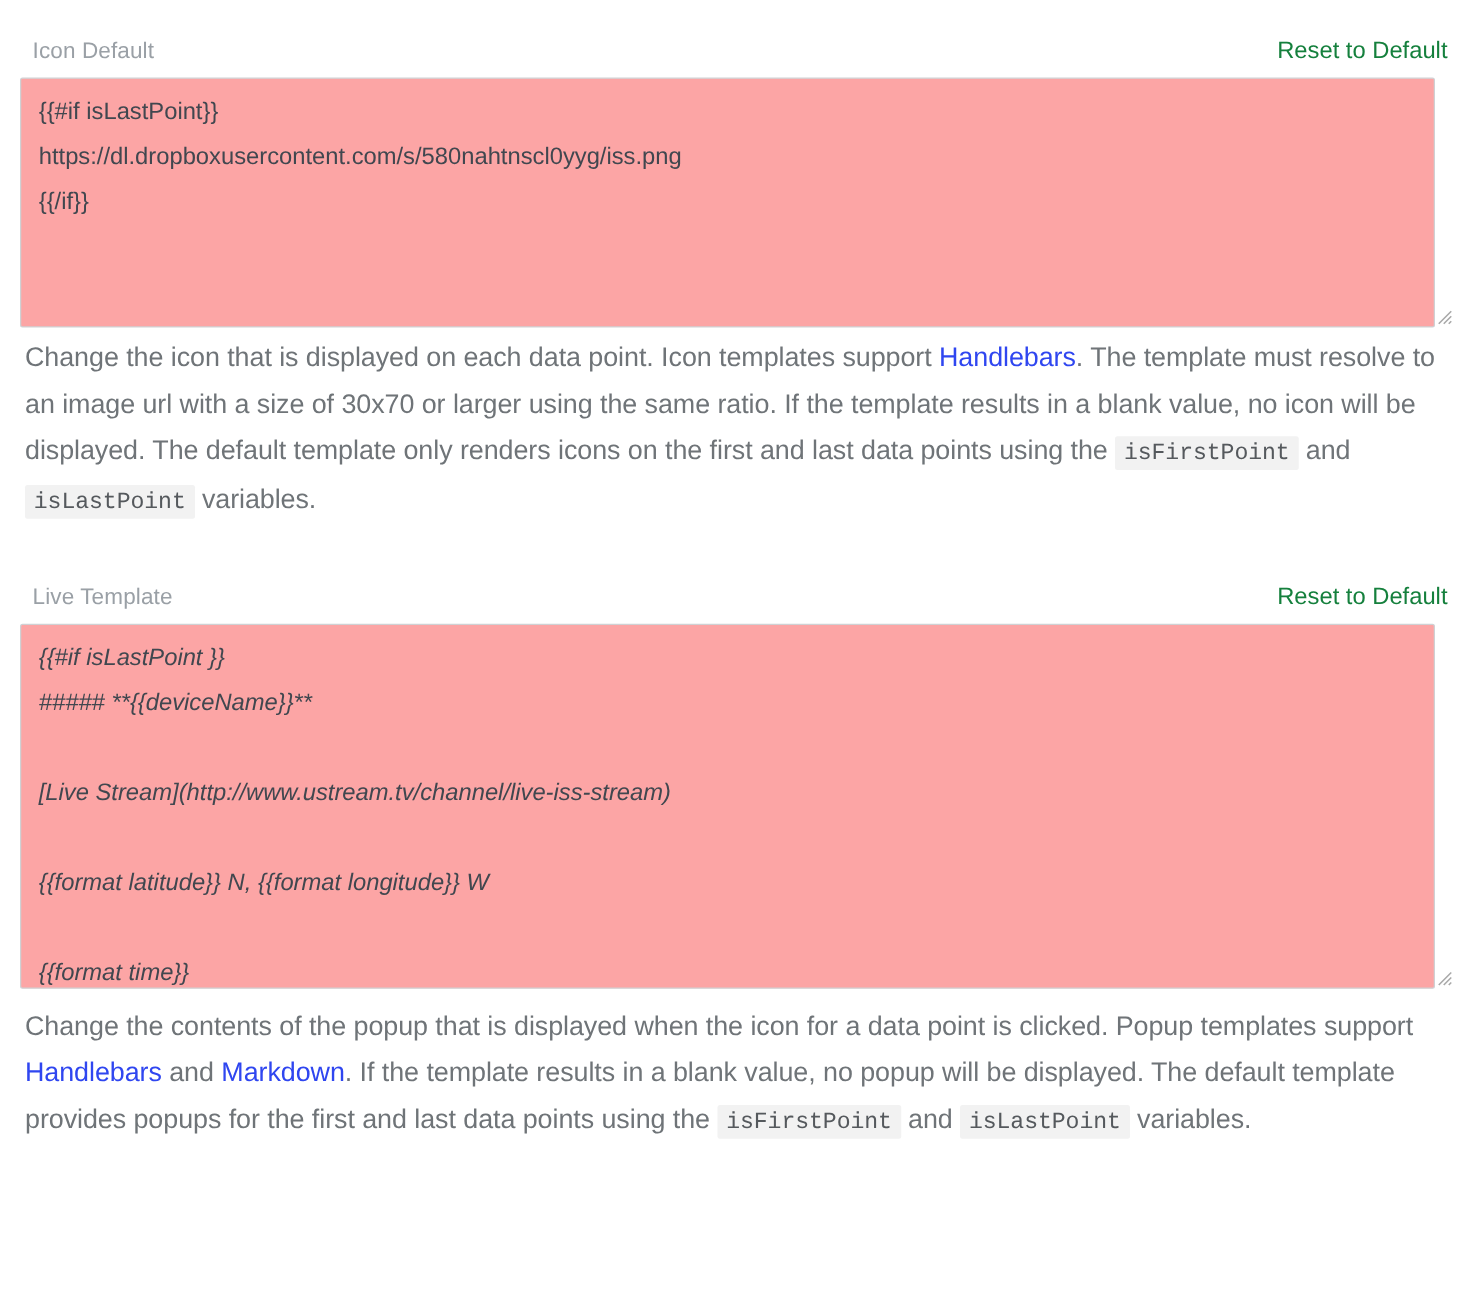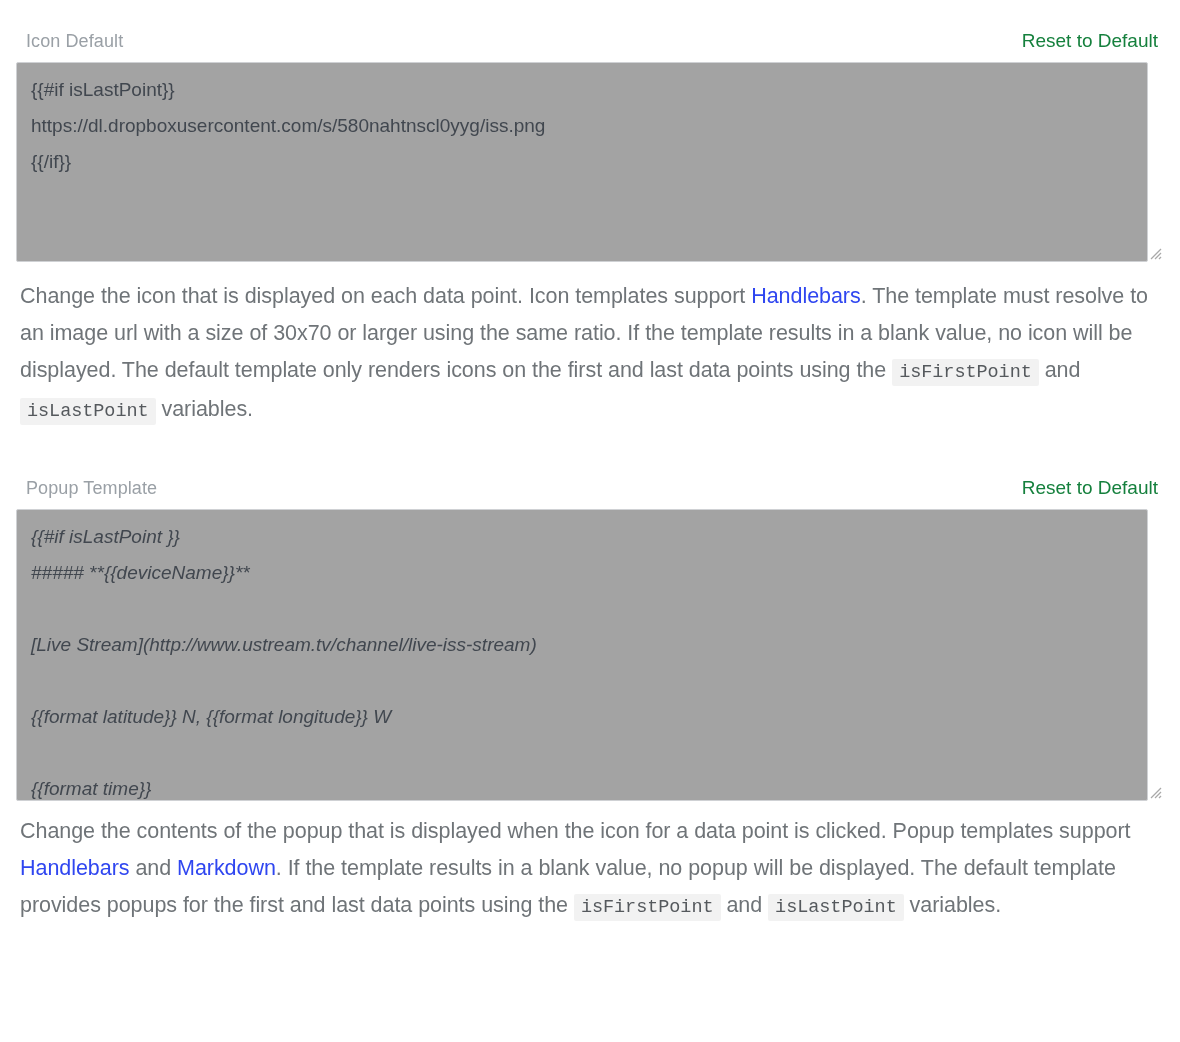"{{#if isLastPoint}}" textarea.tmpl { background: #a3a3a3 -> #fca5a5 }
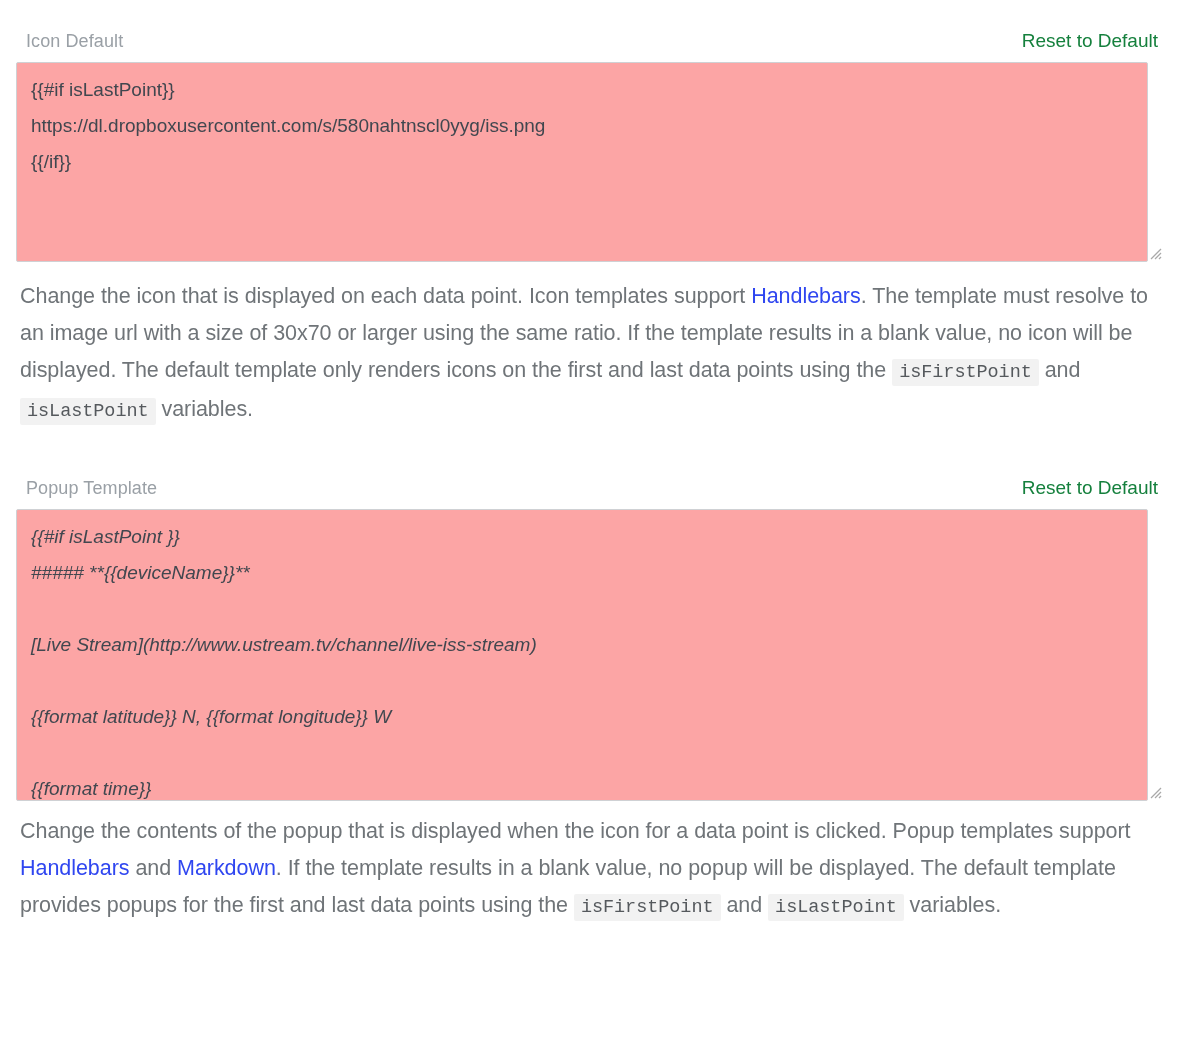"Change the icon that is" .desc-icon { margin-top: 16px -> 6px }
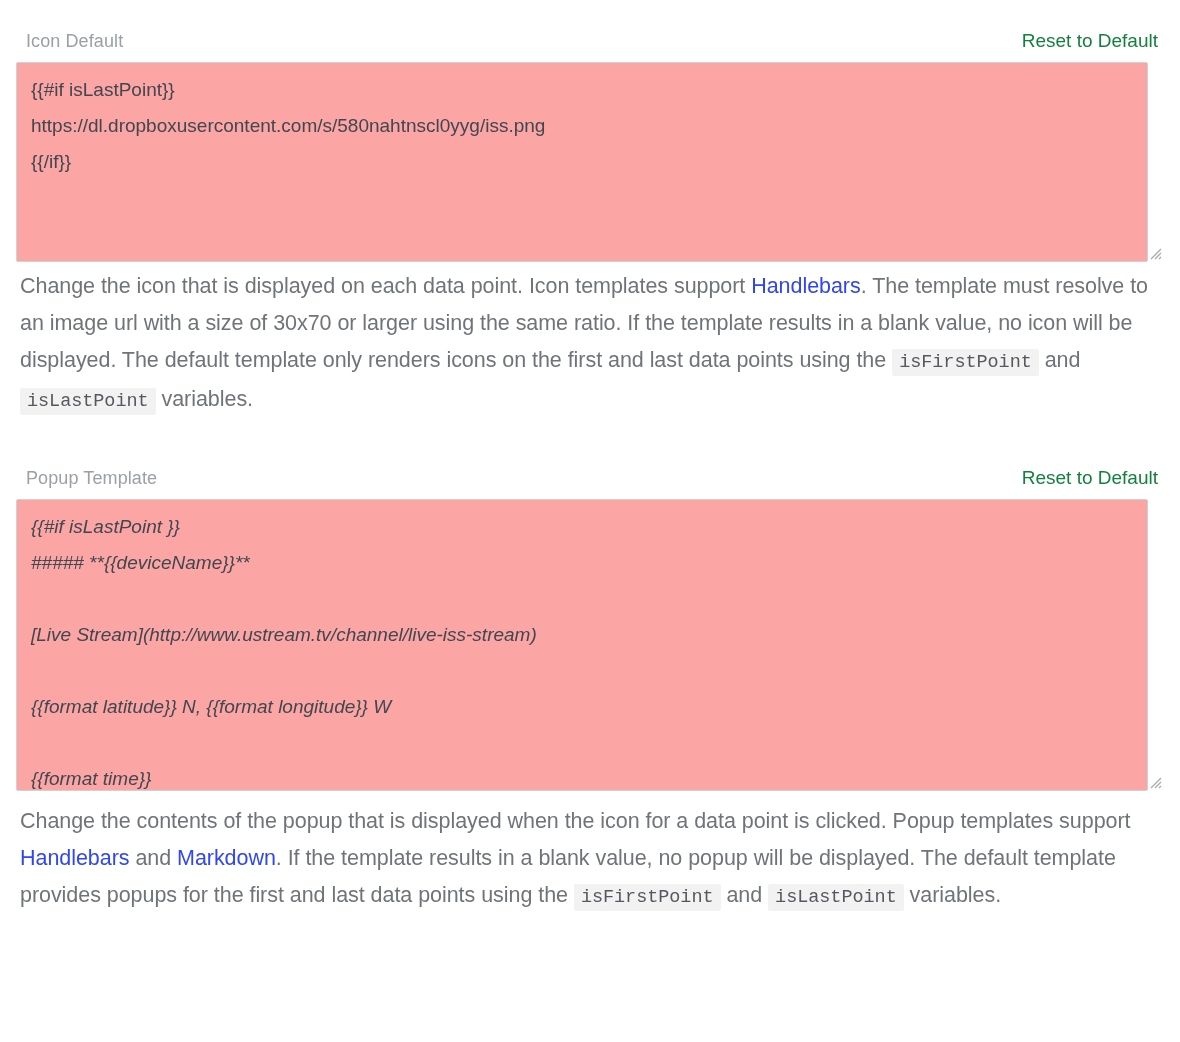"Popup Template" span.field-label { text: Popup -> Live }
